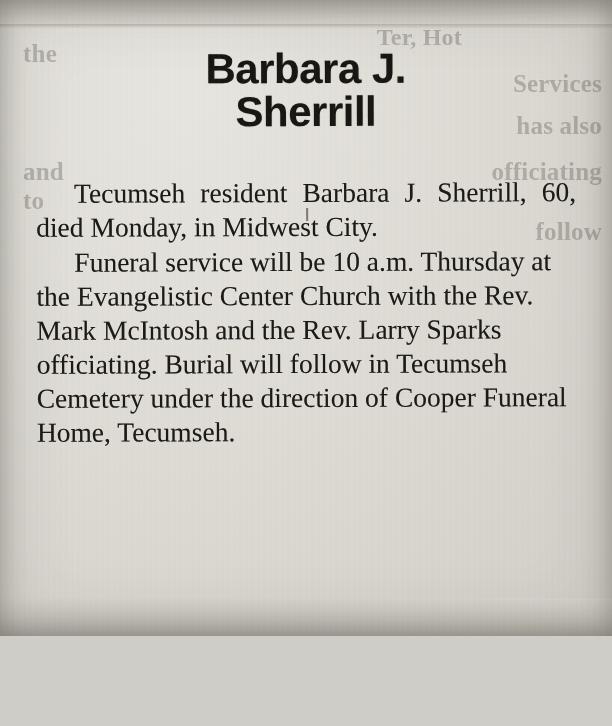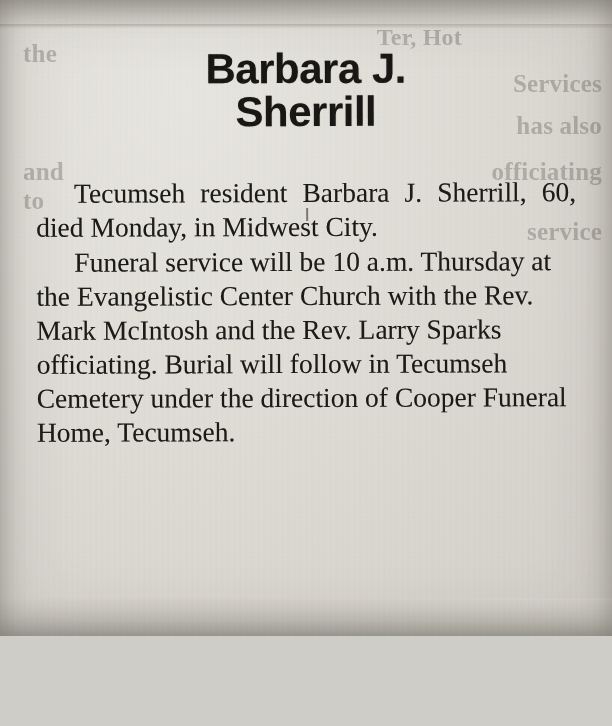"service" div.ghost-col { text: service -> follow }
